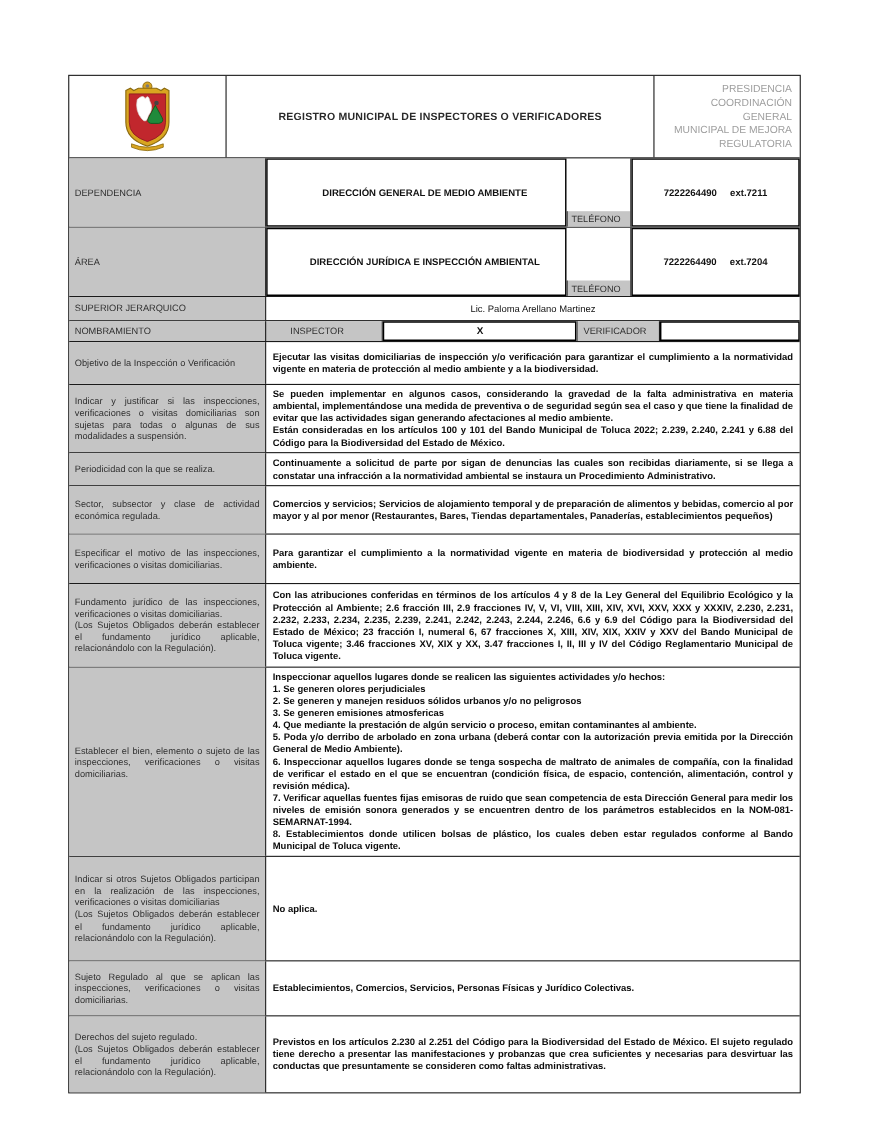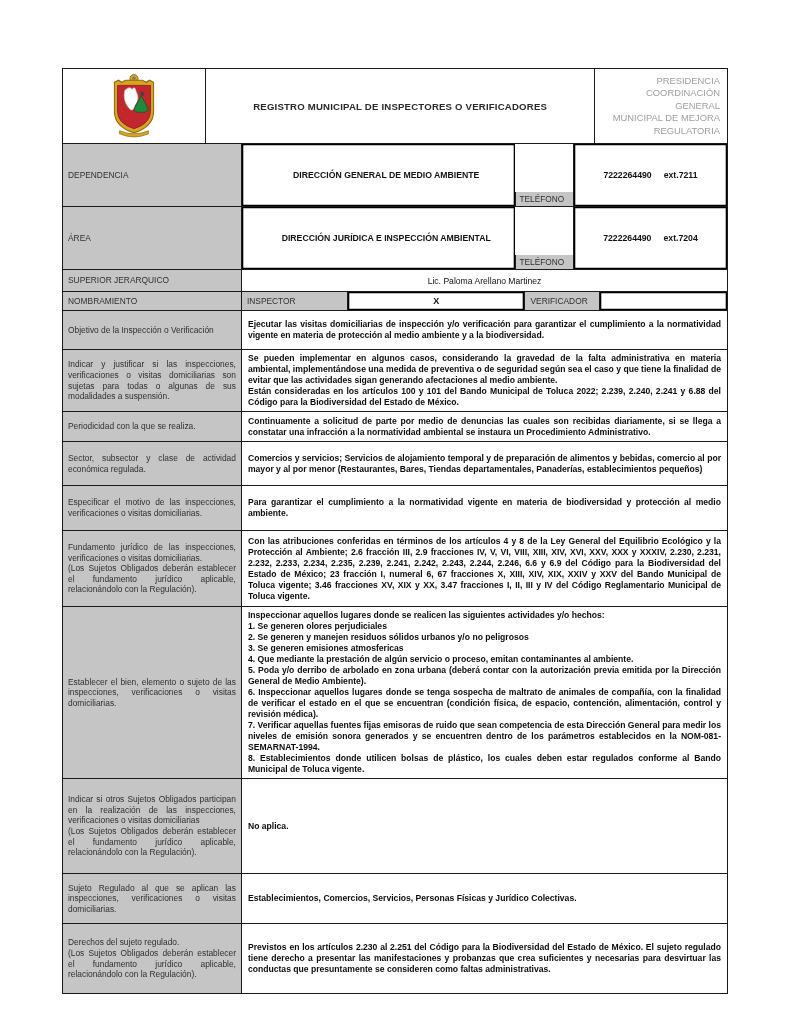"INSPECTOR" .insp-lbl { padding: 2px 5px -> 2px 22px }
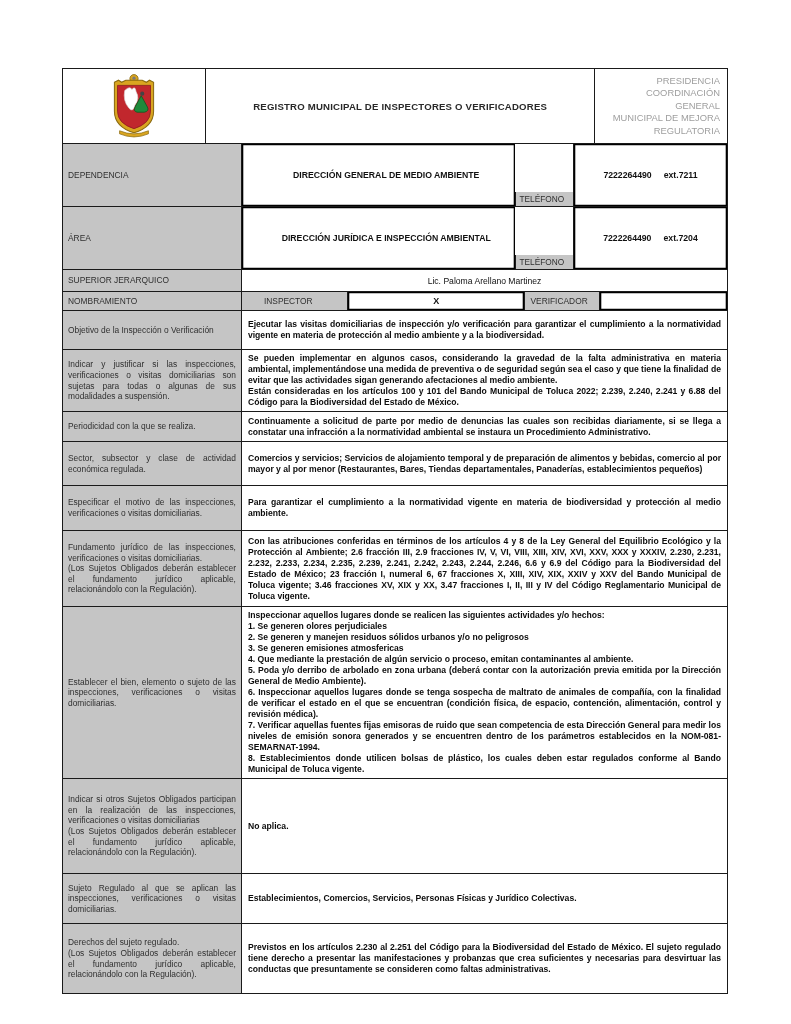"Continuamente a solicitud de parte" div.cell { text: medio -> sigan }
